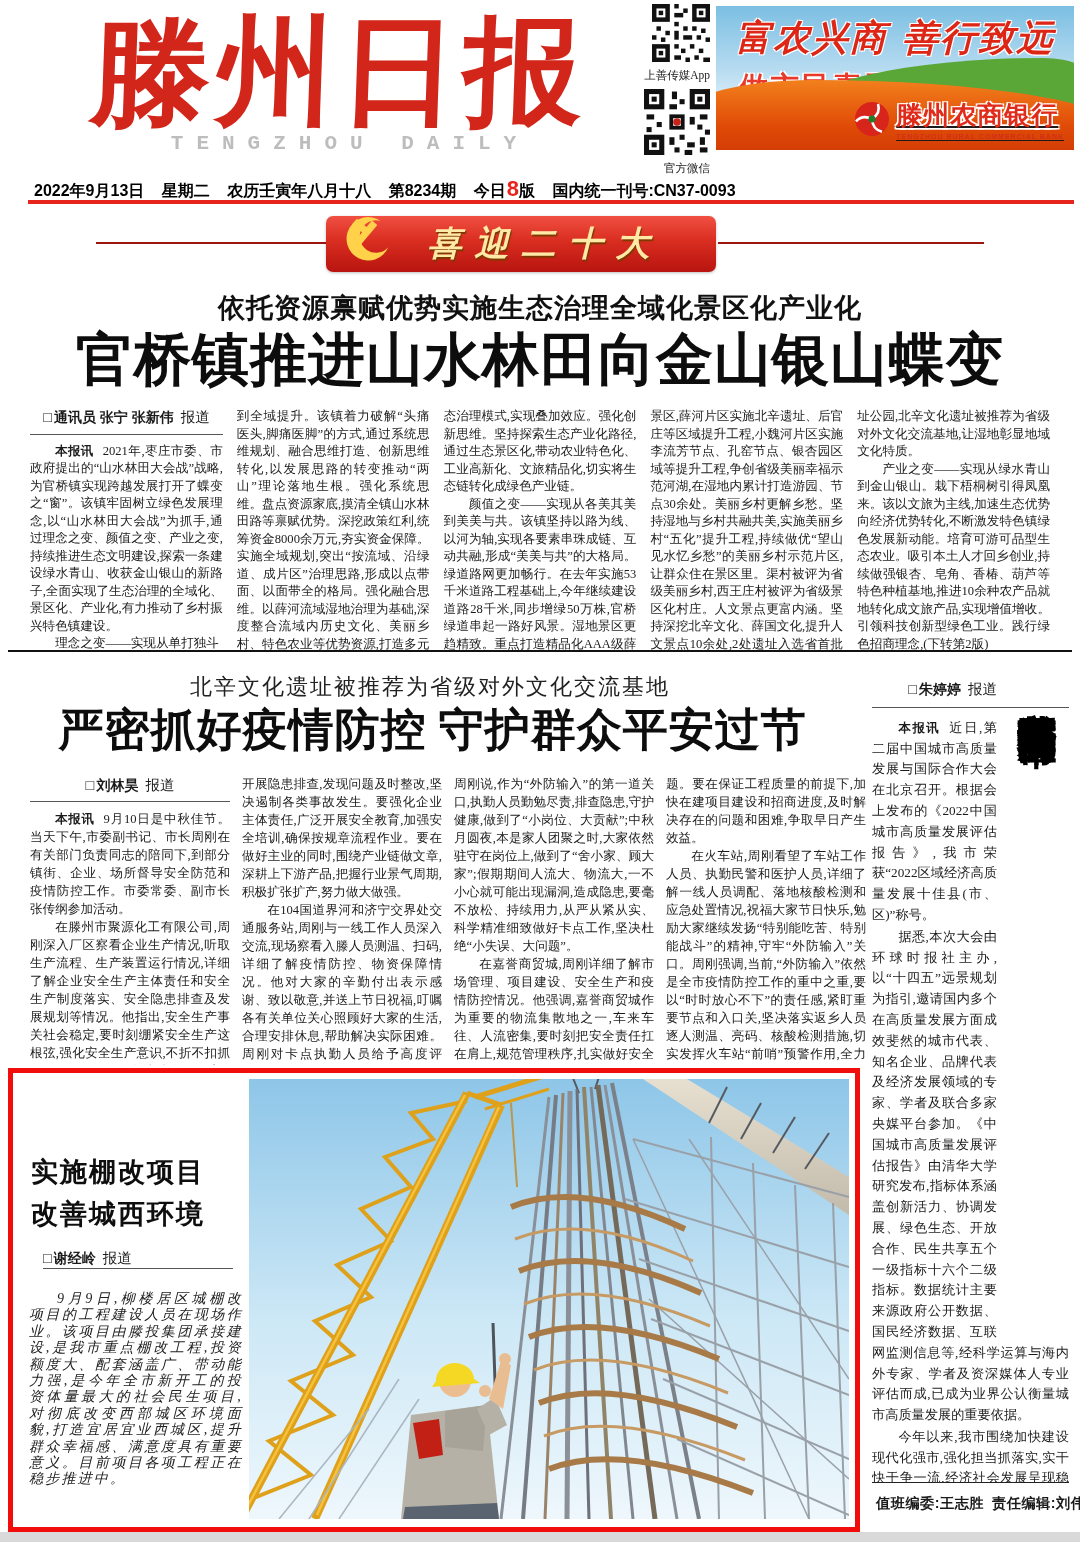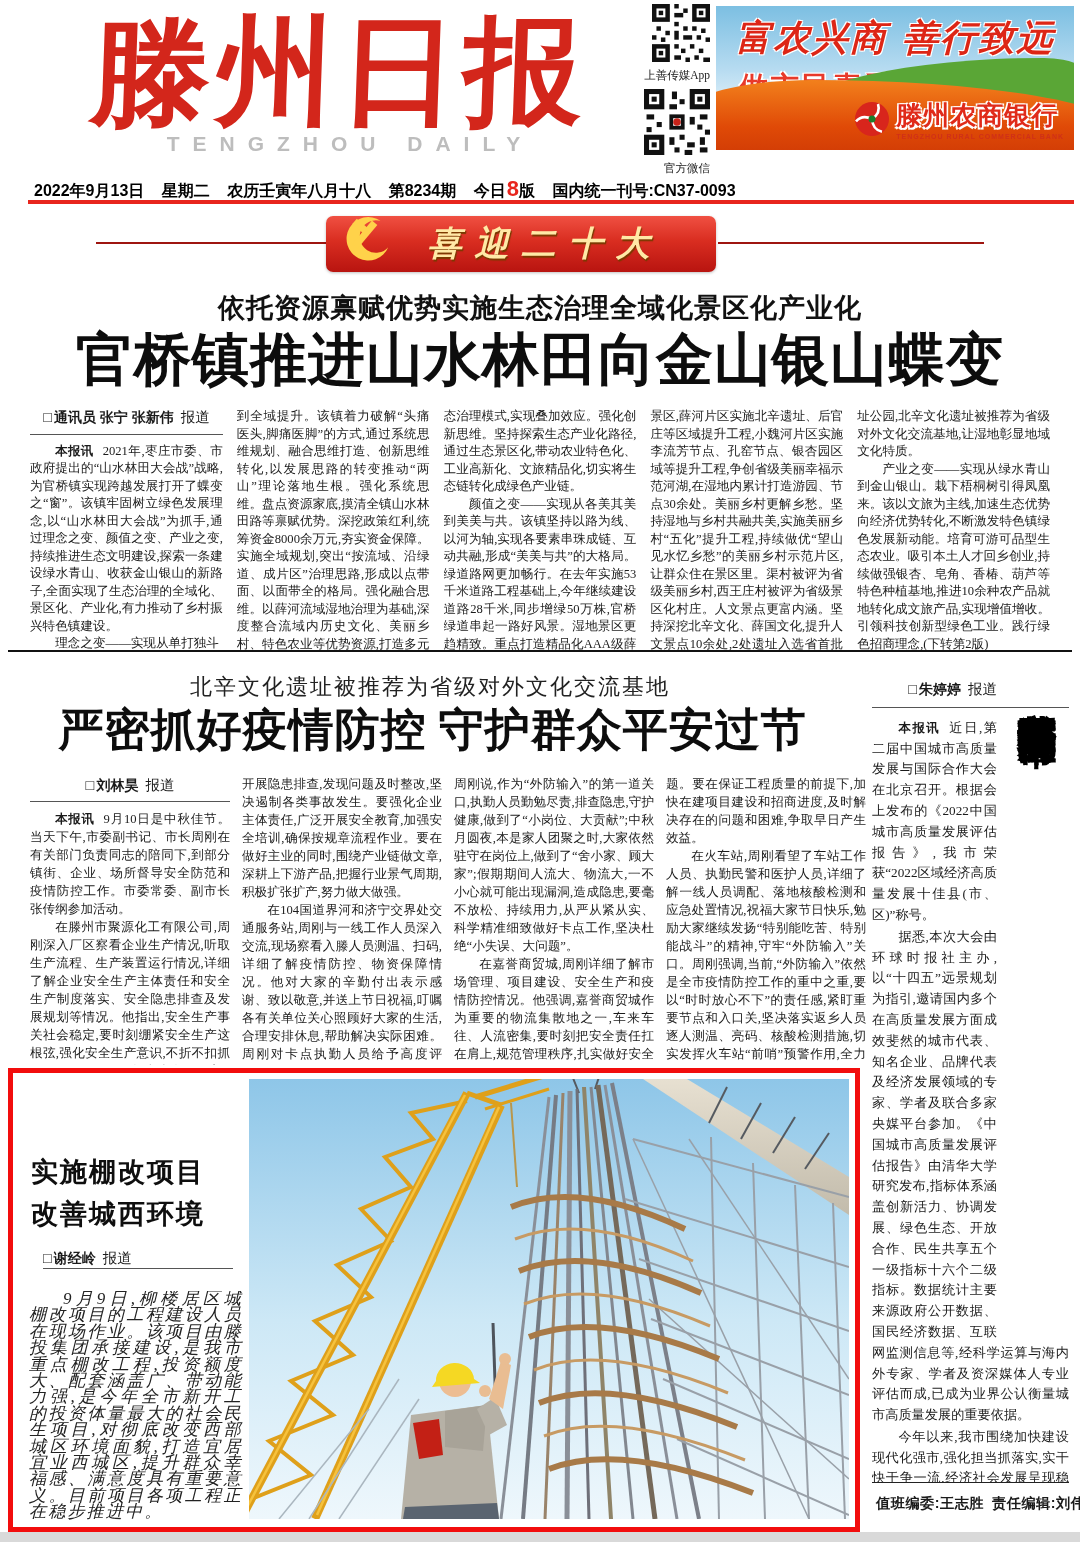"滕州农商银行" .ad-bank-row { text-decoration: none -> underline }
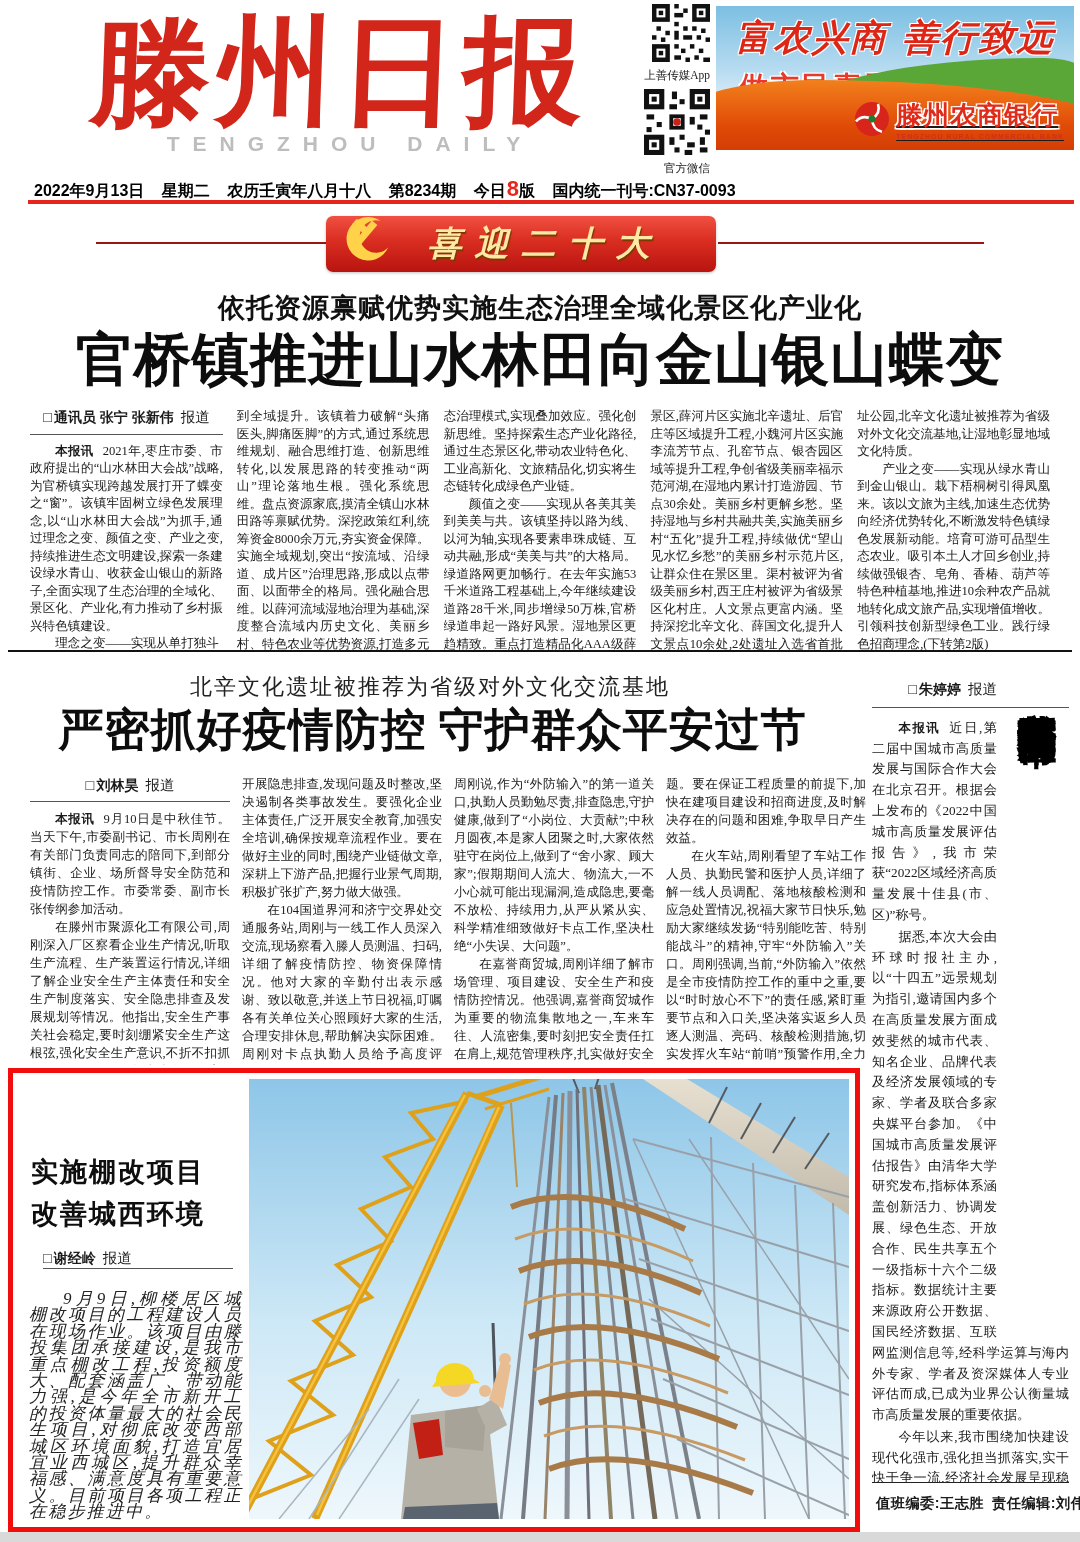"TENGZHOU DAILY" .masthead-sub { font-family: Liberation Sans, sans-serif -> Liberation Mono, monospace }
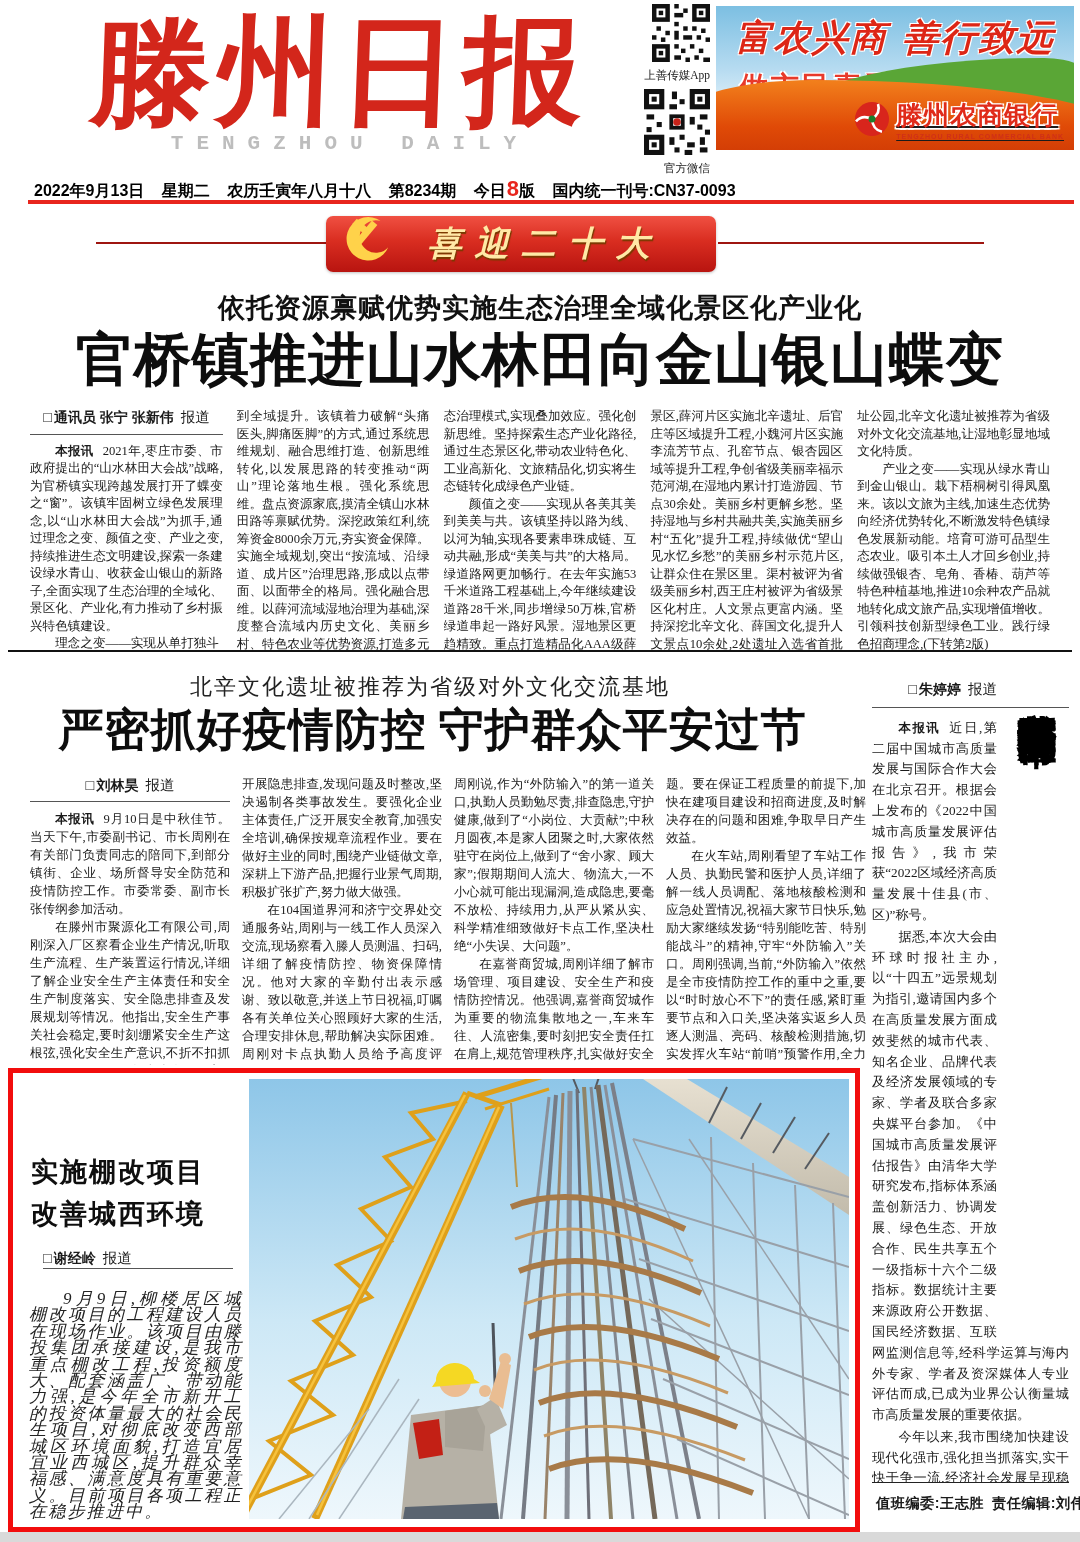"9月9日,柳楼居区城棚改项目的工程建设人员在现场作业。该项目由滕投集团承接建设," .story-body { font-size: 17px -> 14px }
